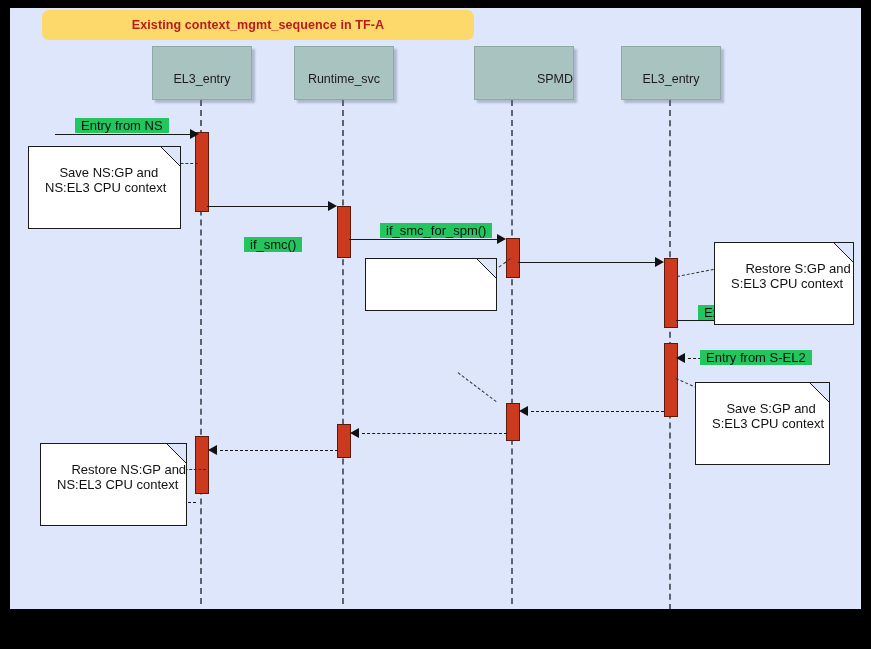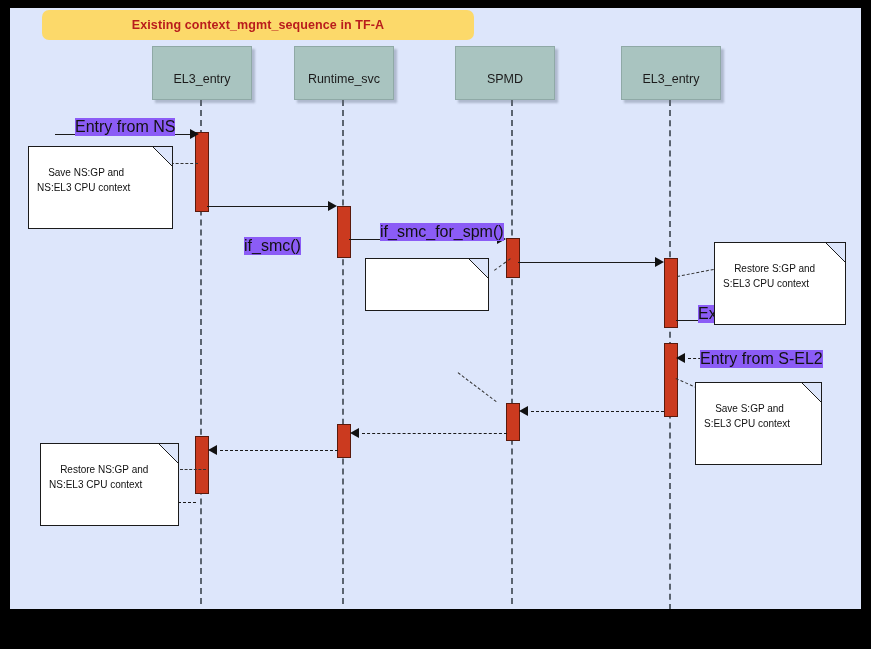"SPMD" div.lifeline-head { justify-content: none -> flex-end; left: 445px -> 464px }
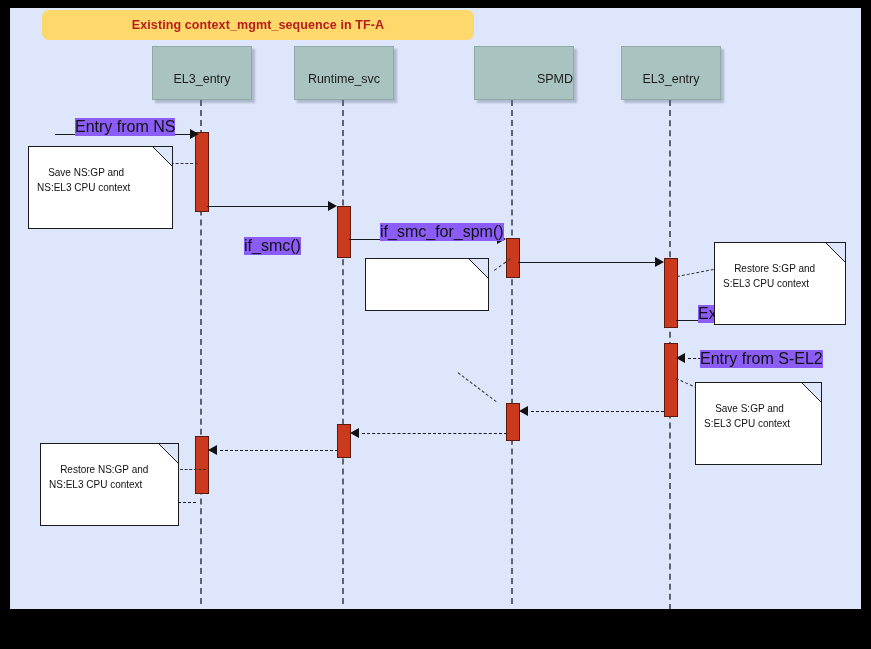"Entry from NS" .msg-label { background: #8b5cf6 -> #22c55e; font-size: 16px -> 13px; padding: 0 0 -> 0 6px }
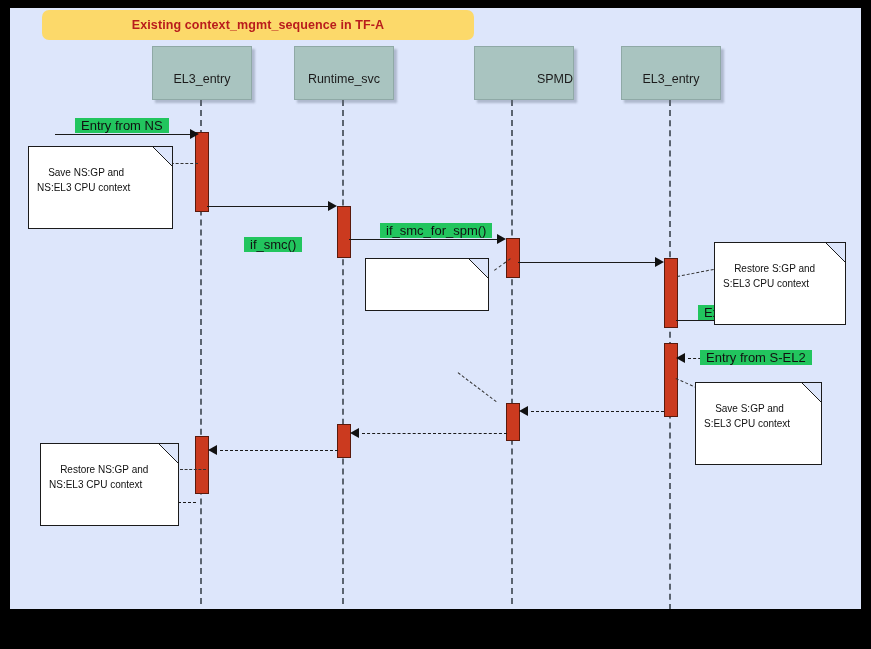"Save NS:GP and" .note { font-size: 10px -> 13px; padding: 3px 5px 3px 8px -> 3px 5px 3px 16px }
